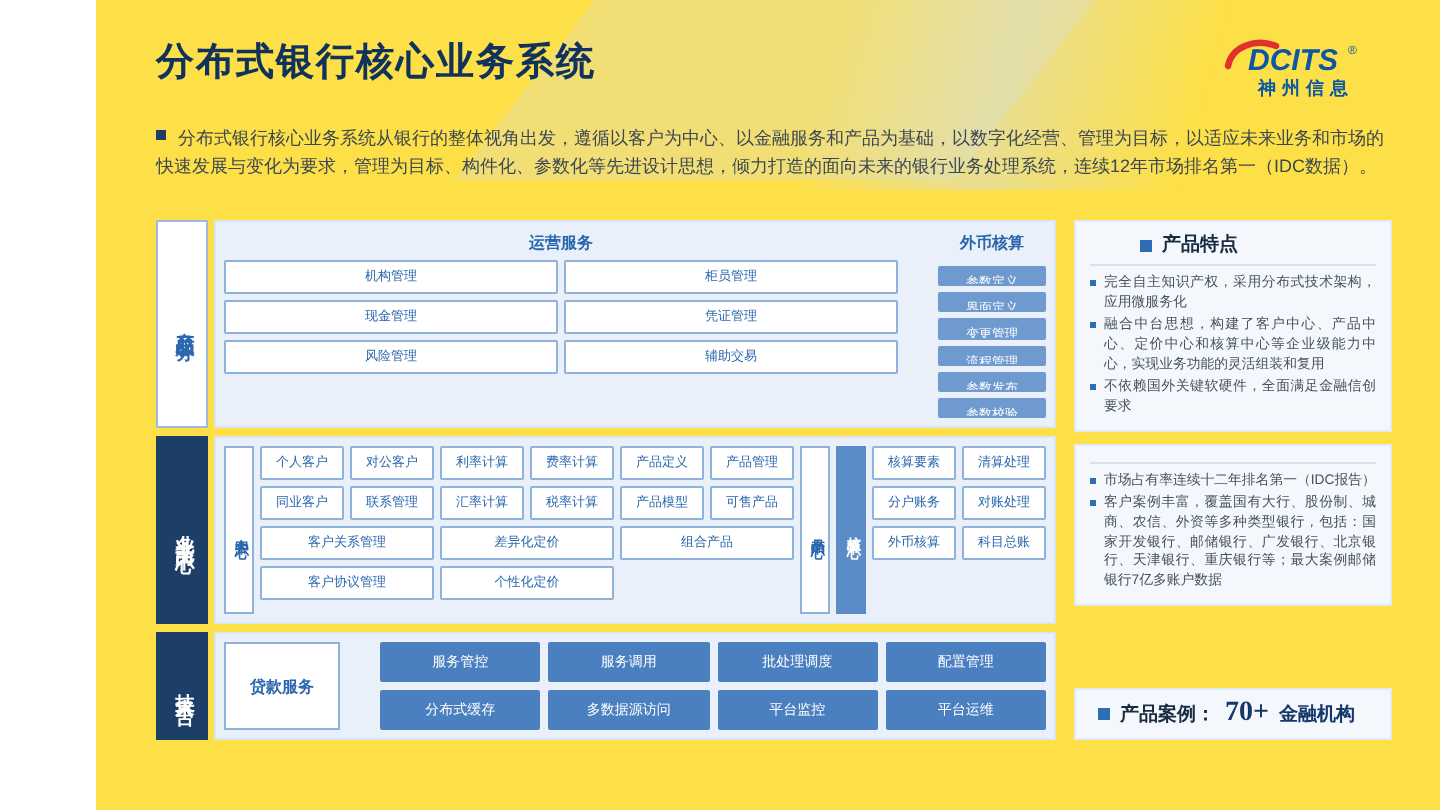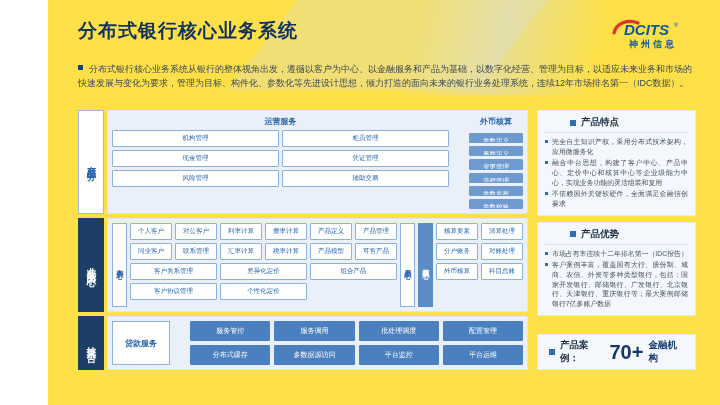"产品优势" div.card-head { html: <div> <span></span> <span>产品优势</span> </div> -> none }
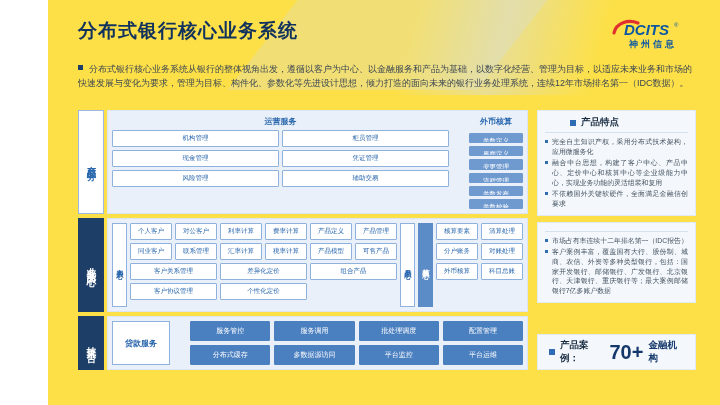"70+" .cases-num { font-family: none -> Liberation Serif, serif; font-size: 20px -> 14px }
